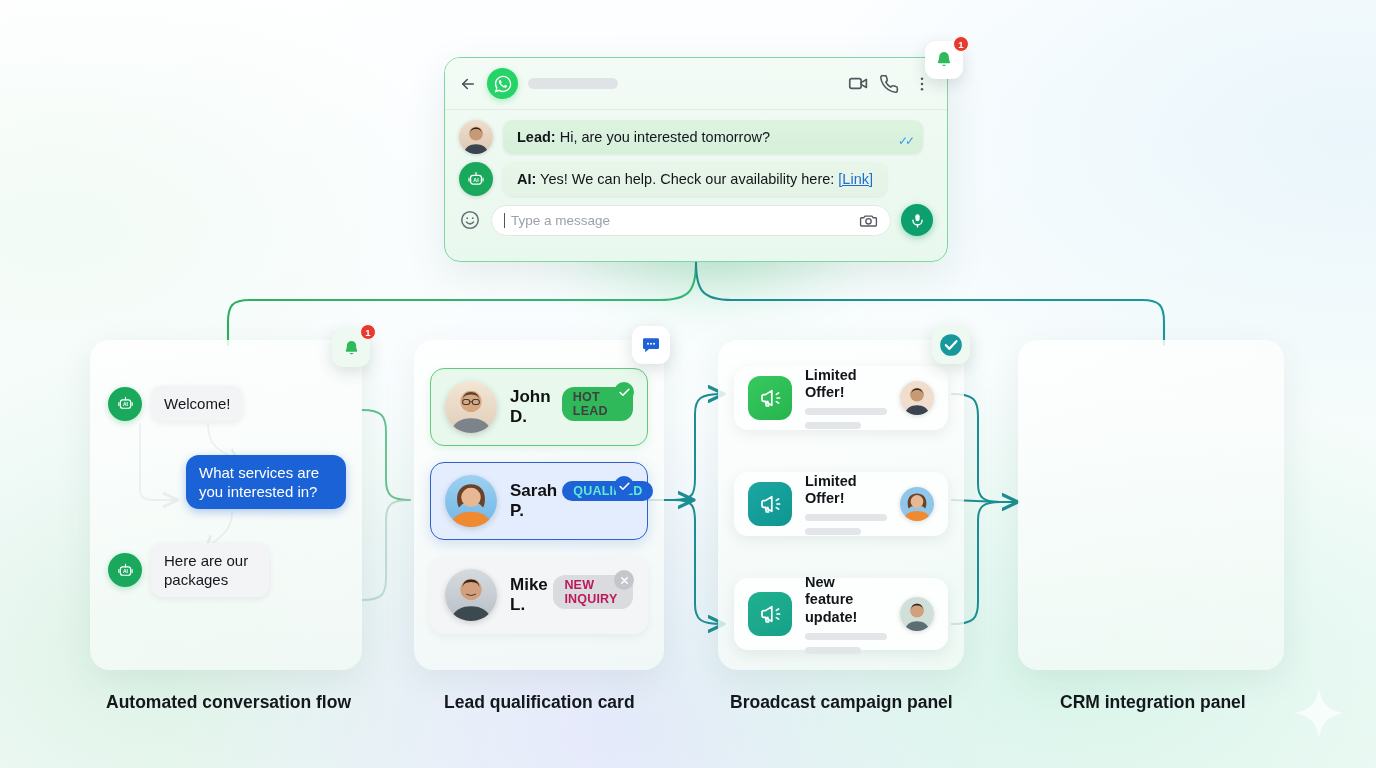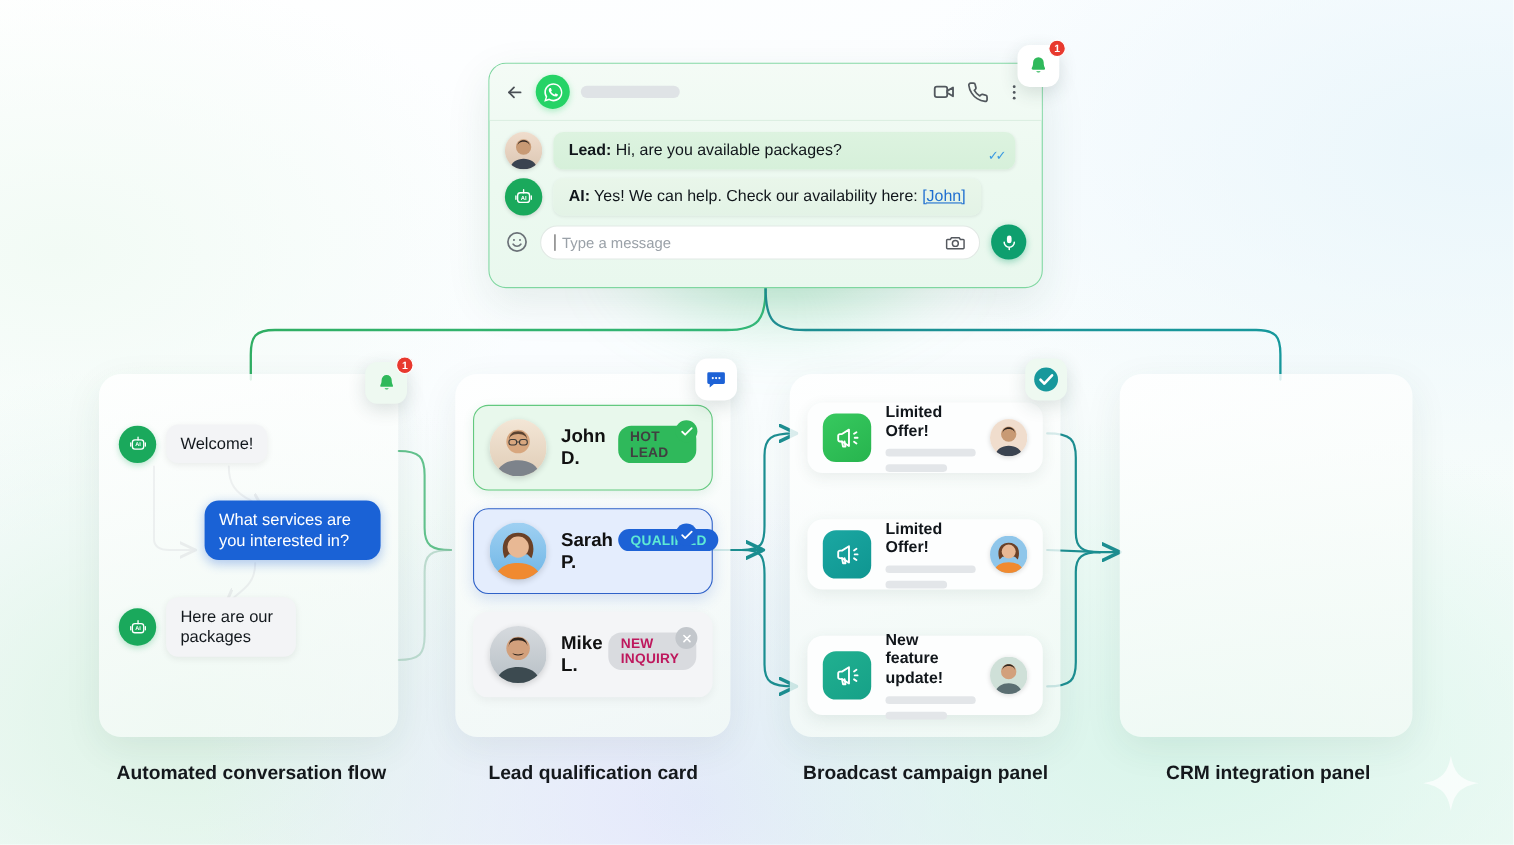"Hi, are you available packages?" span { text: available packages -> interested tomorrow }
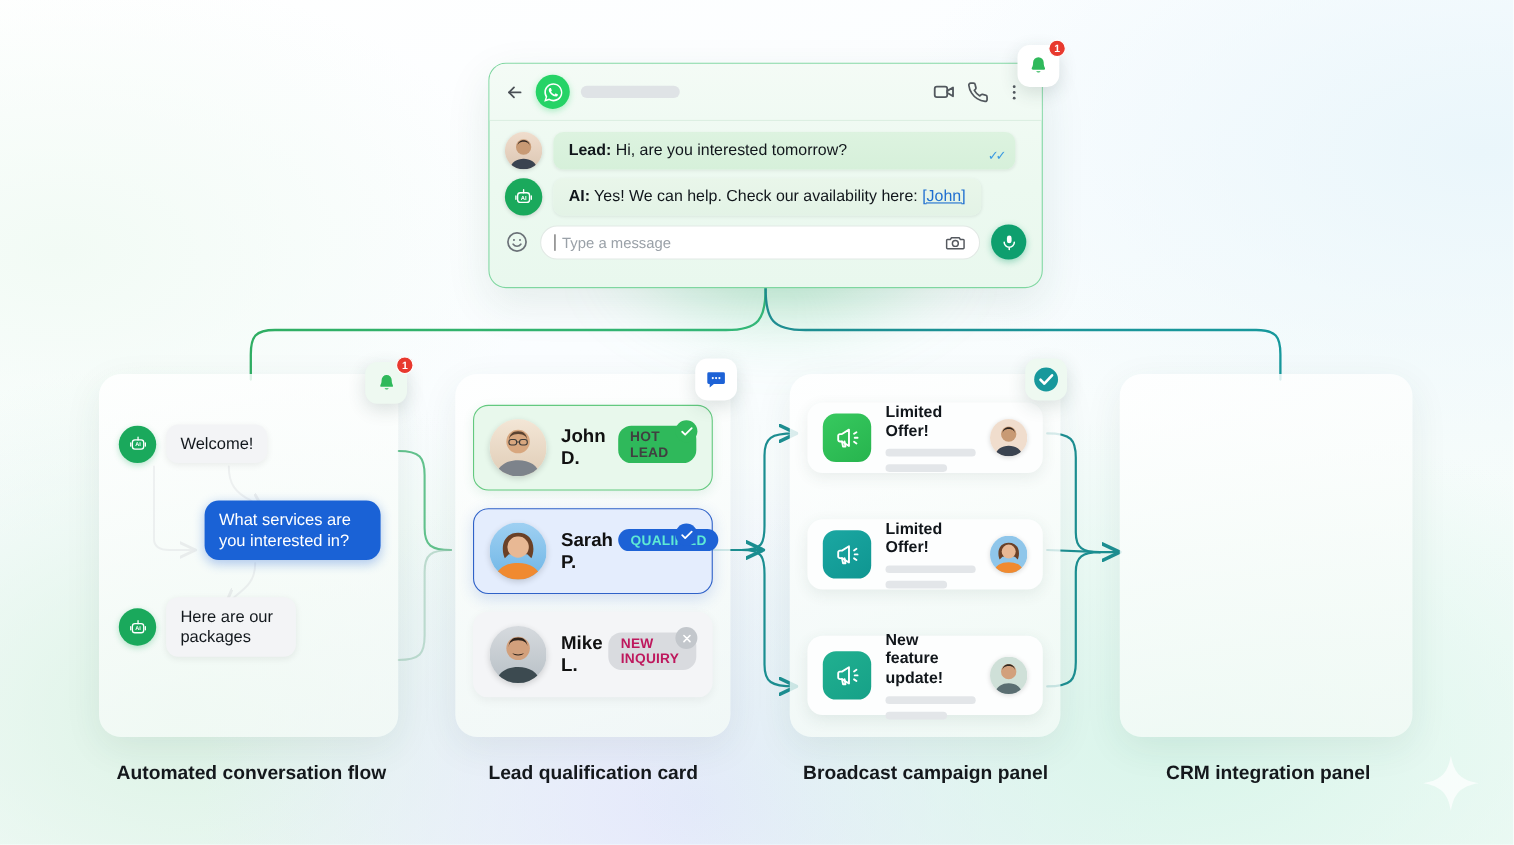"[John]" a.link { text: John -> Link }
